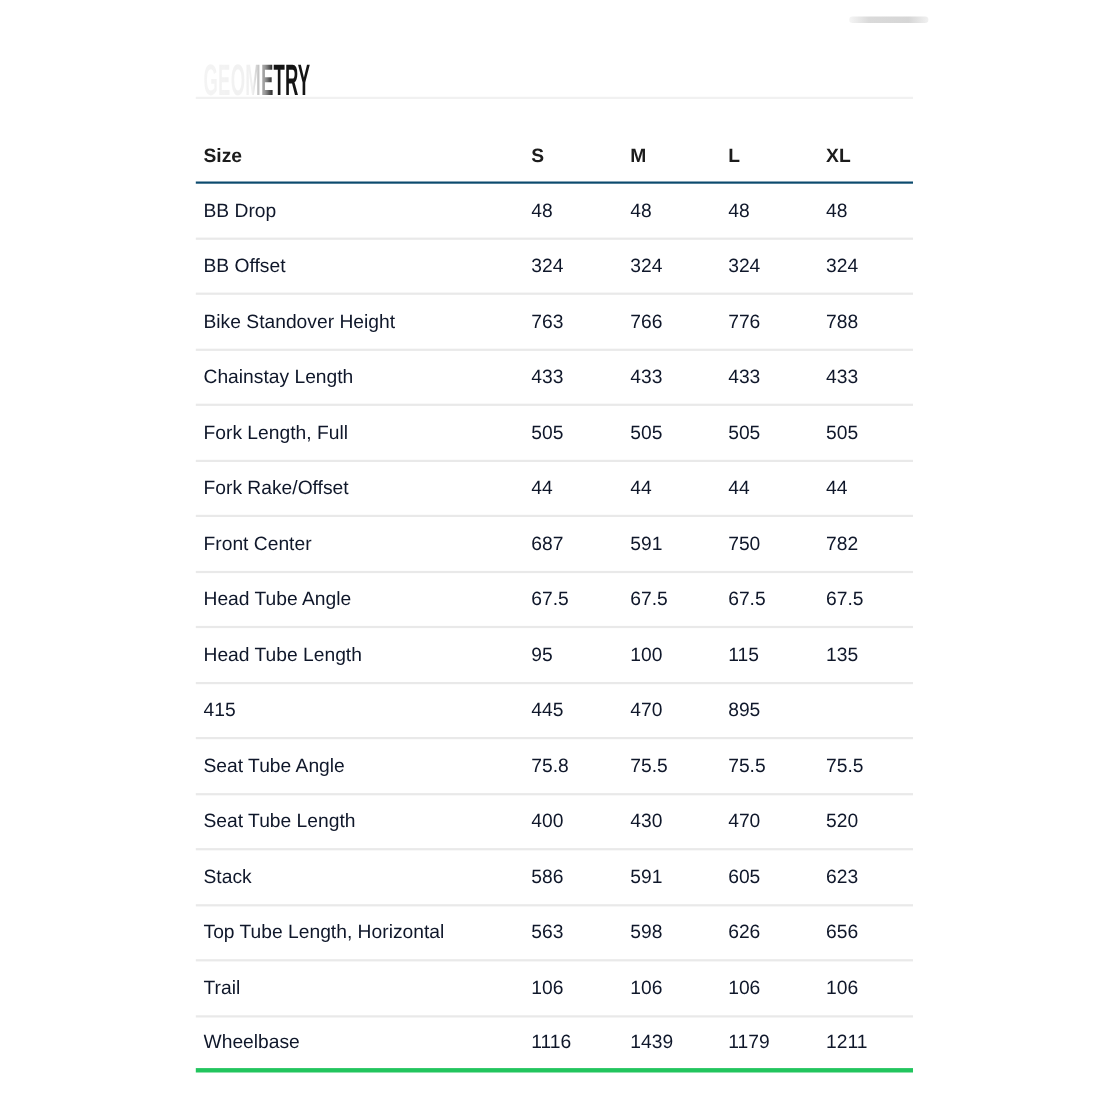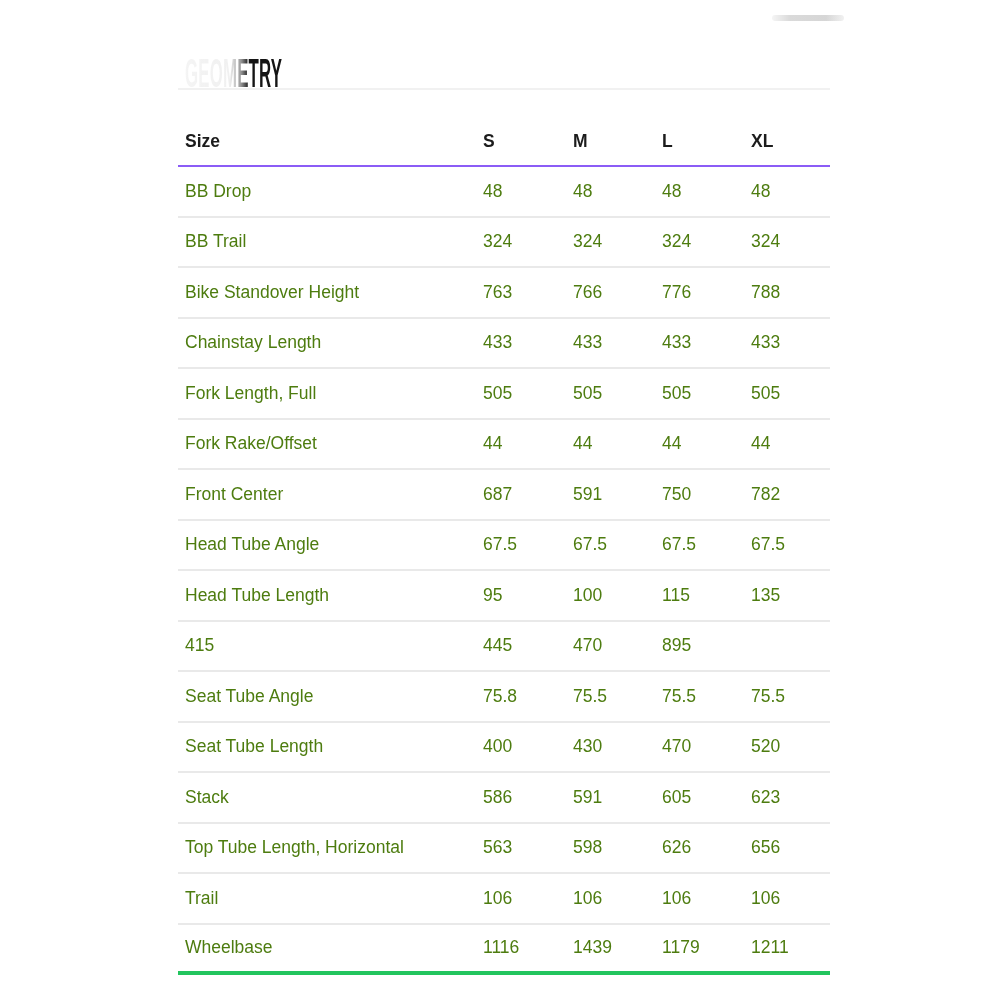"Size" .header-row { border-bottom: 2px solid #8b5cf6 -> 2px solid #0c4a6e }
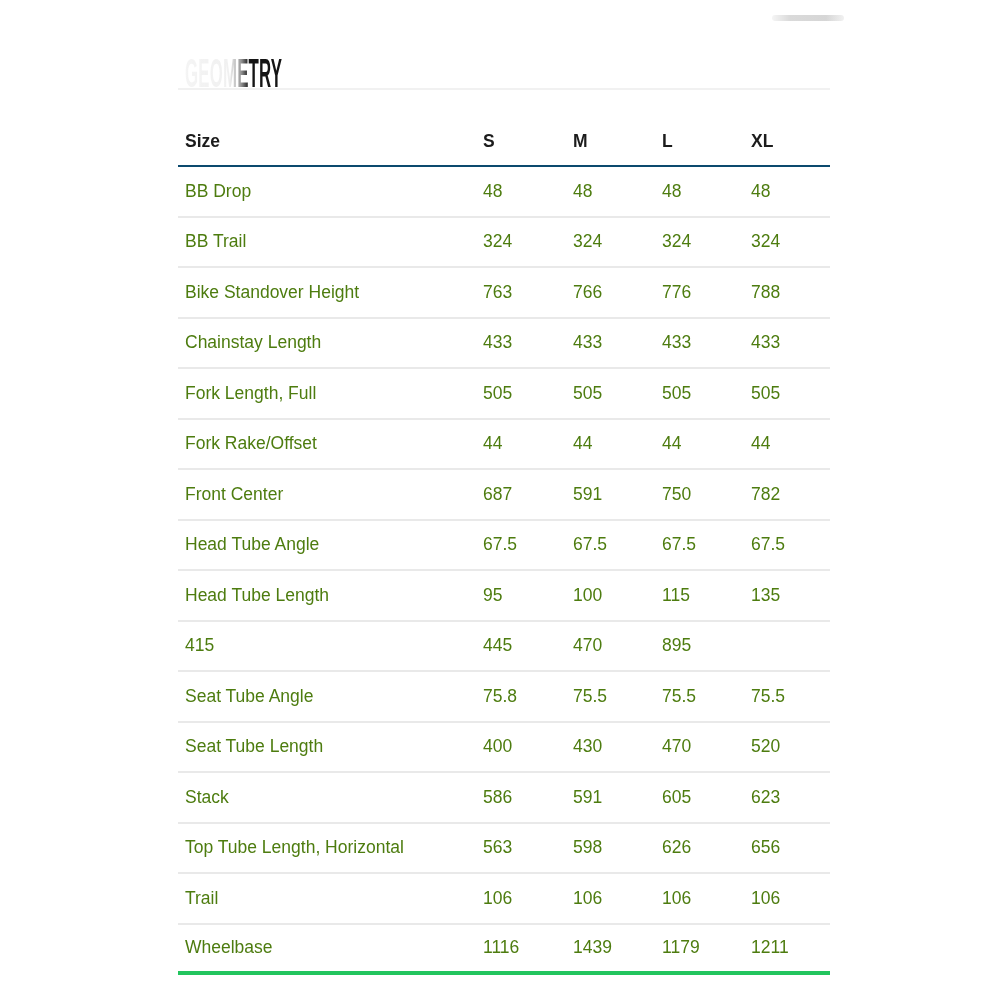"BB Drop" .body-row { color: #4d7c0f -> #0f172a }
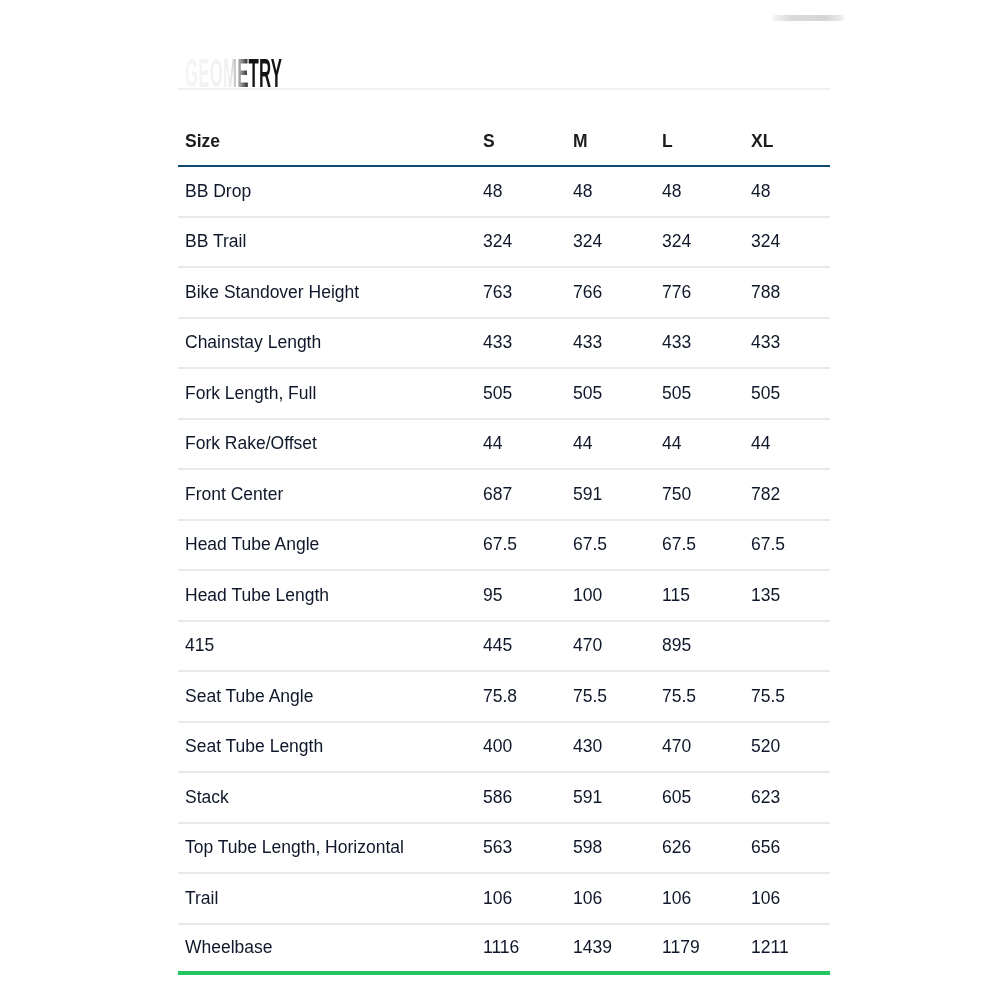"BB Trail" div.cell { text: Trail -> Offset }
